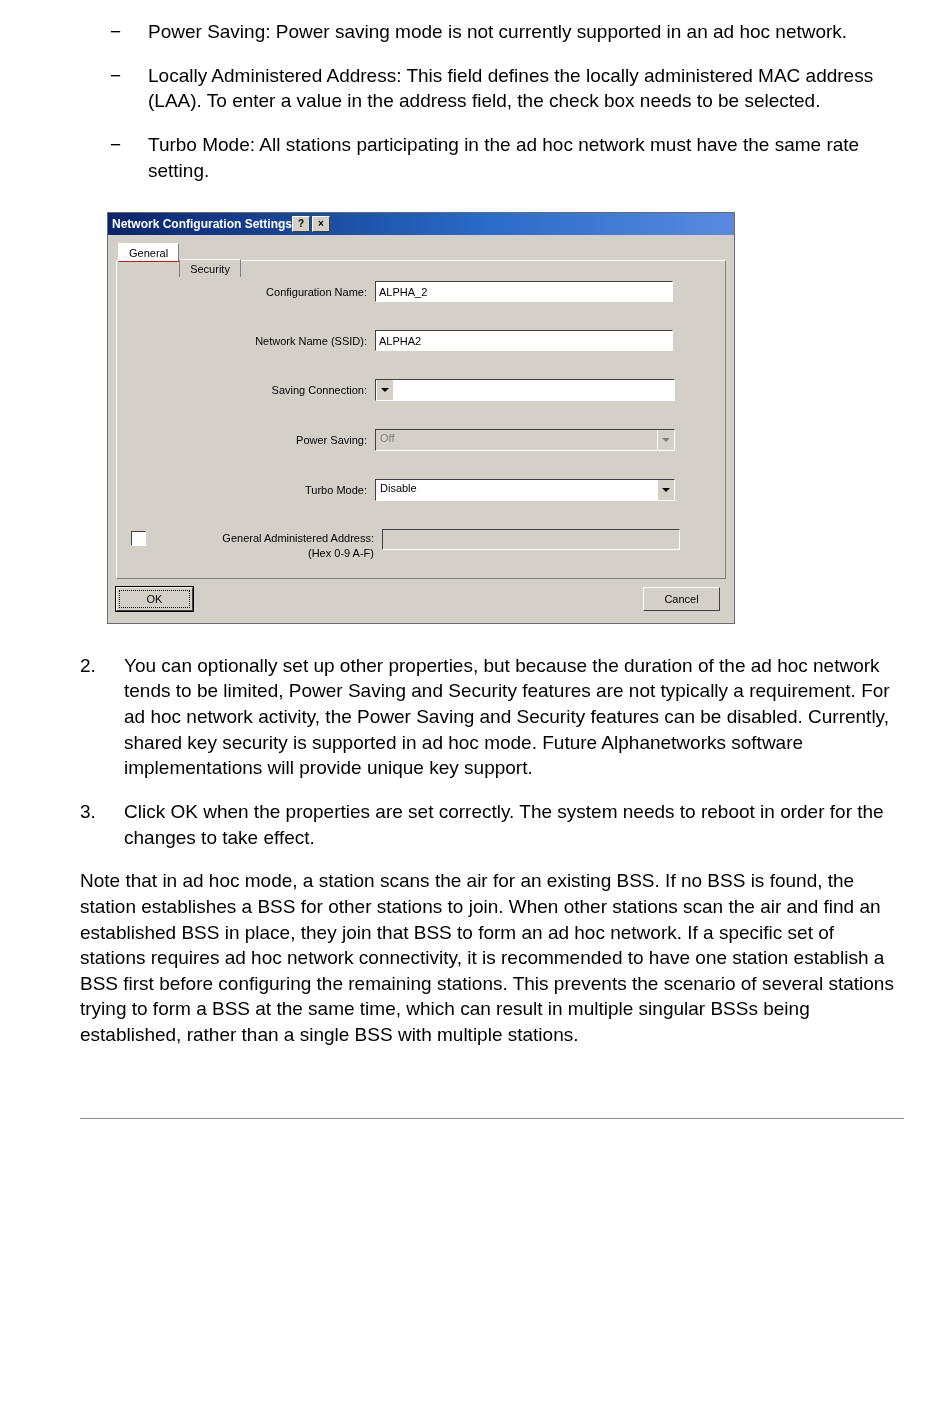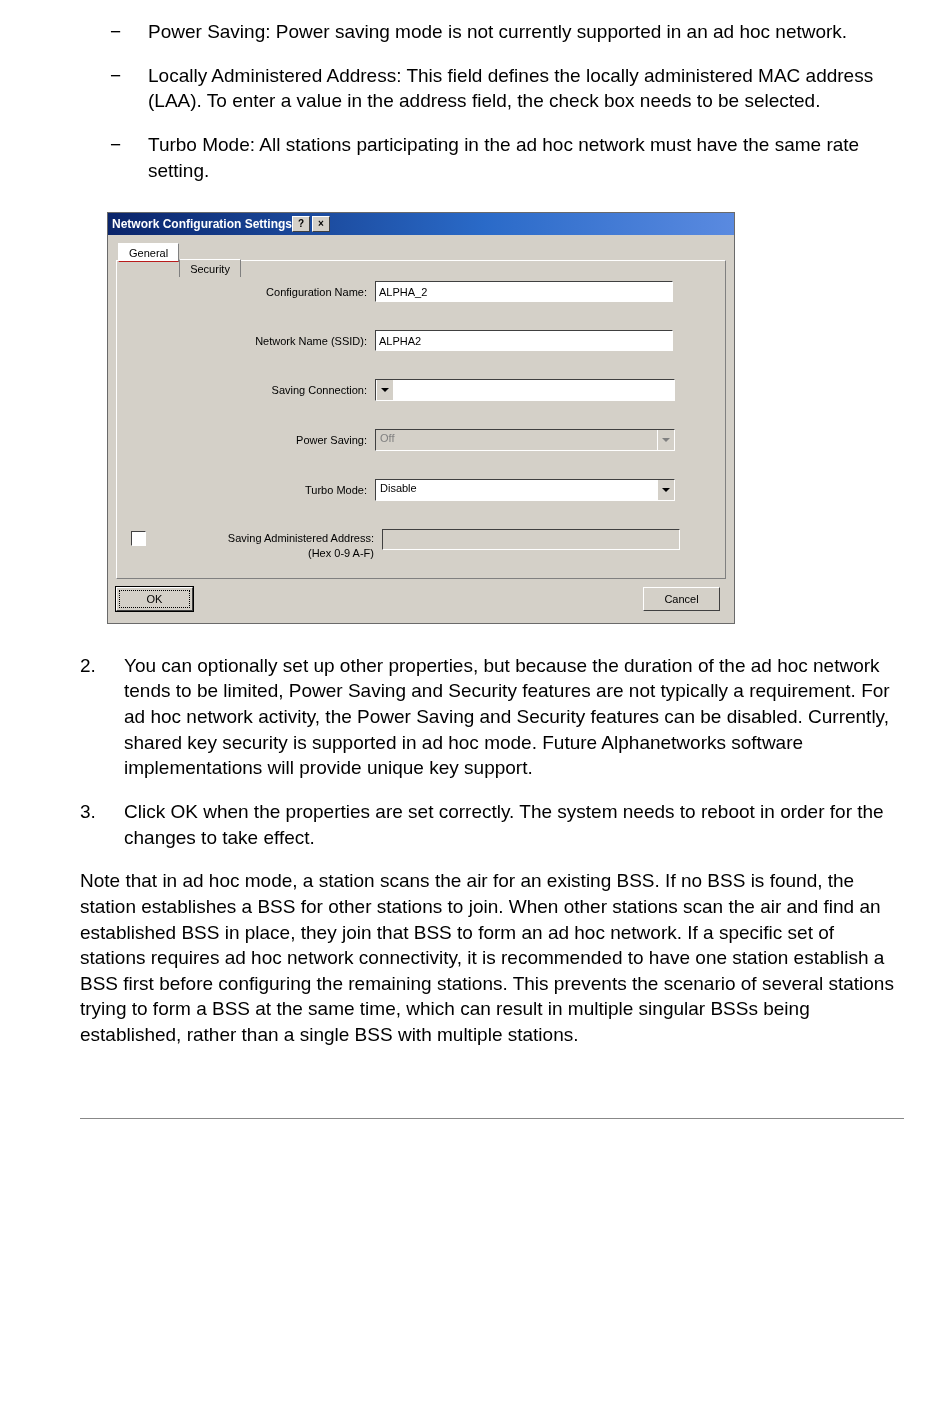"Saving Administered Address:" span { text: Saving -> General }
